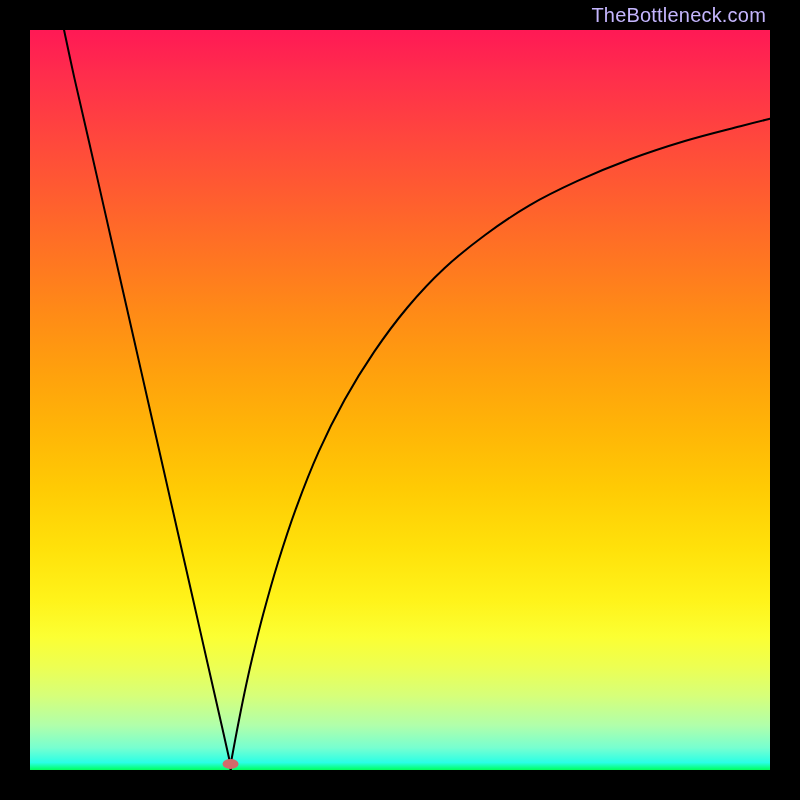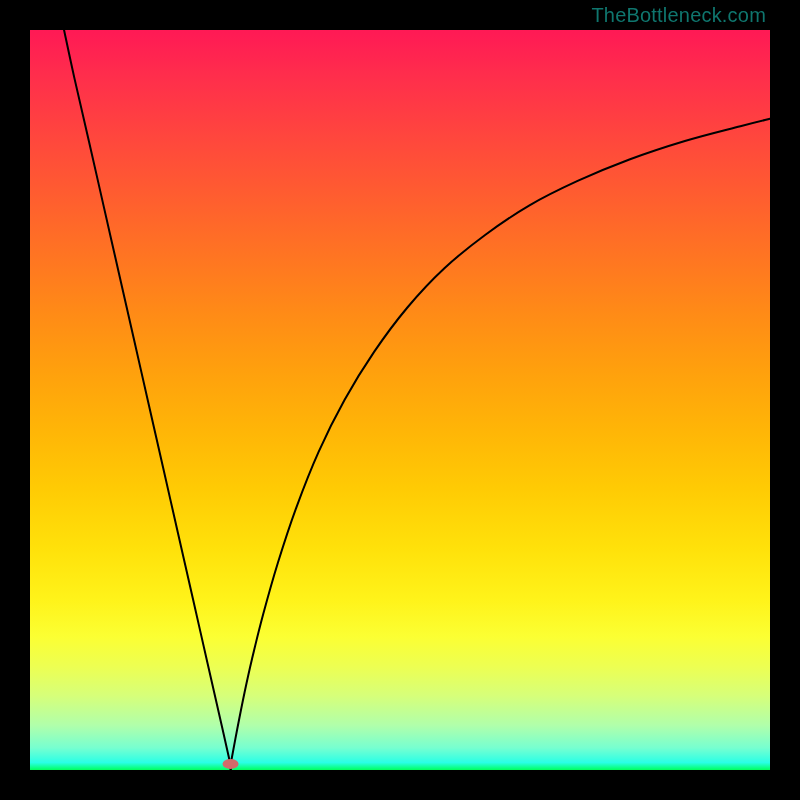"TheBottleneck.com" .watermark { color: #0f766e -> #c4b5fd }
